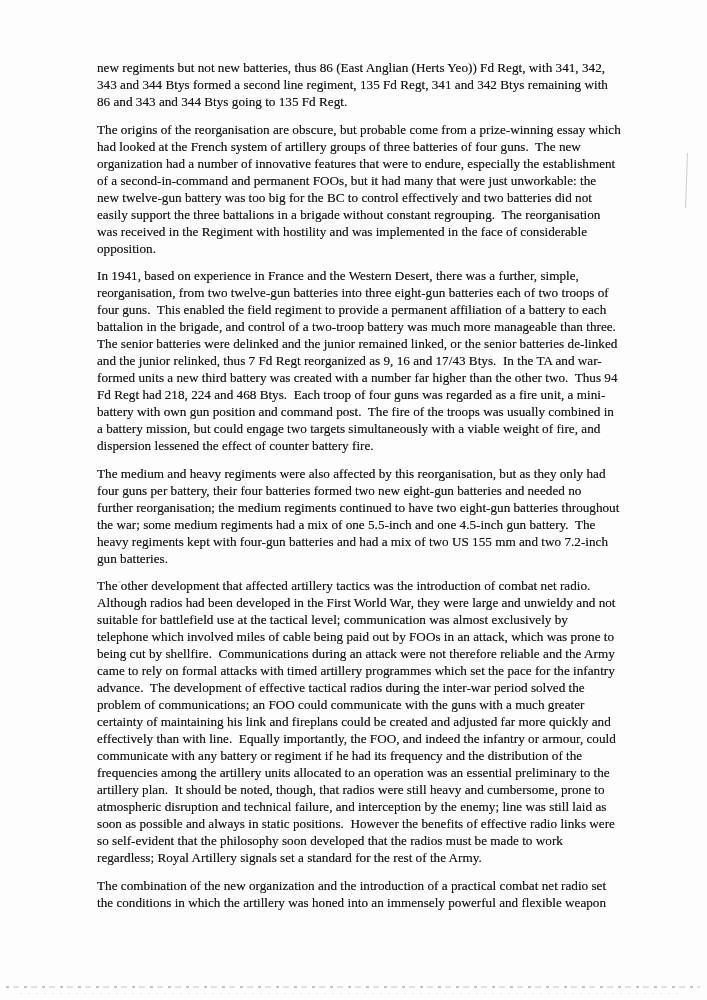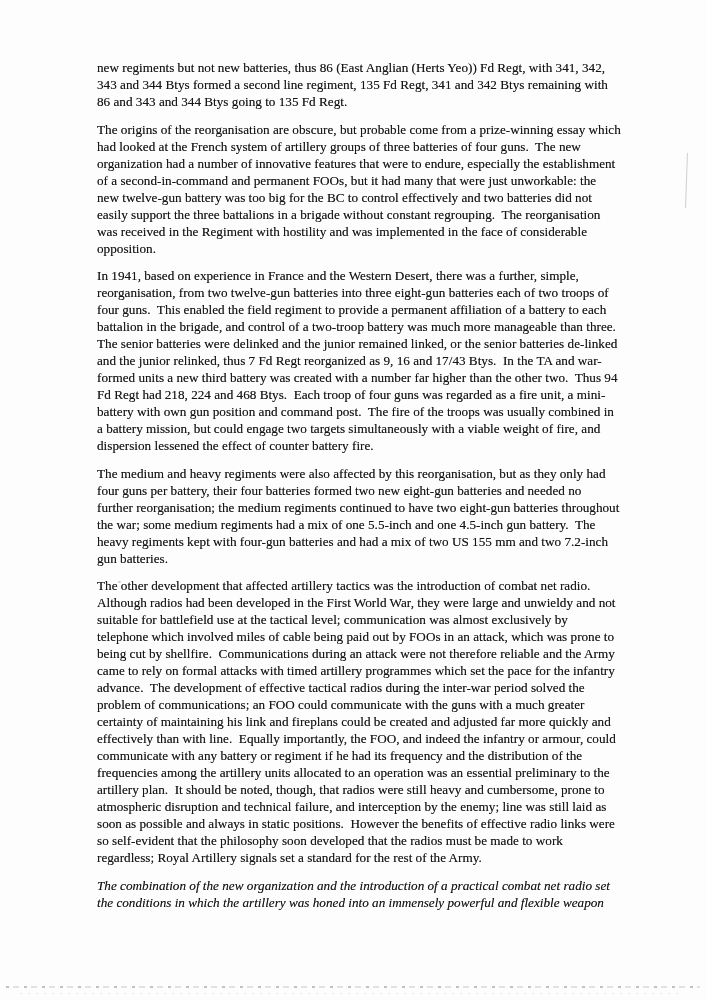"The combination of the new" .para:last-child { font-style: italic -> none }
